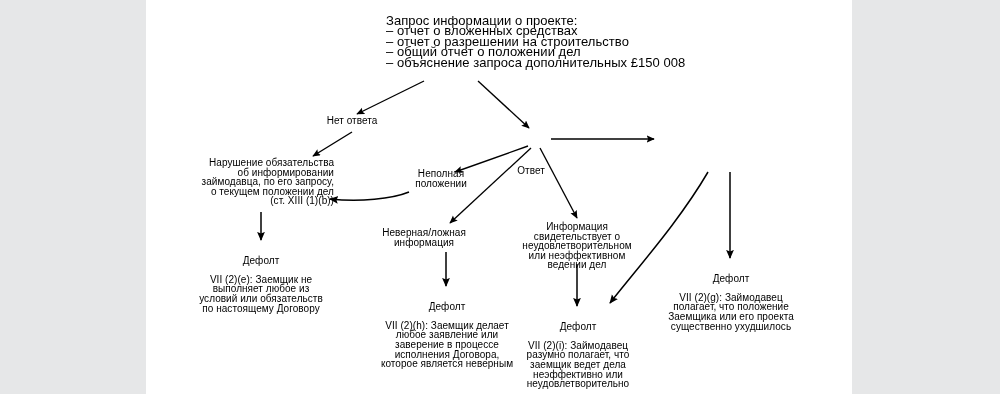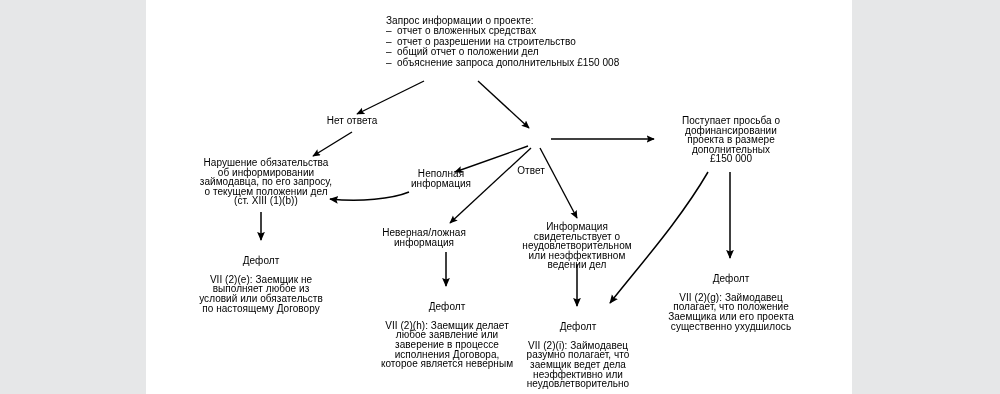"Запрос информации о проекте:" .lede { font-size: 10px -> 13px }
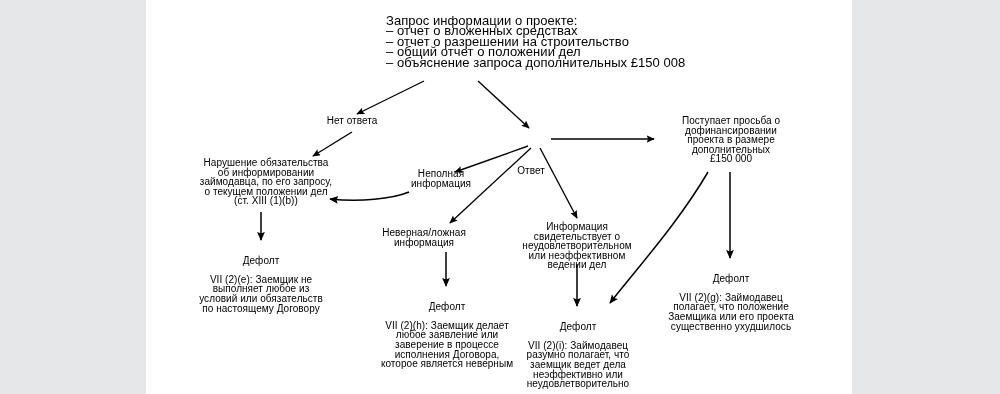"Поступает просьба о" div.node { html: <div>Поступает просьба о дофинансировании проекта в размере дополнительных £150 000</div> -> none }
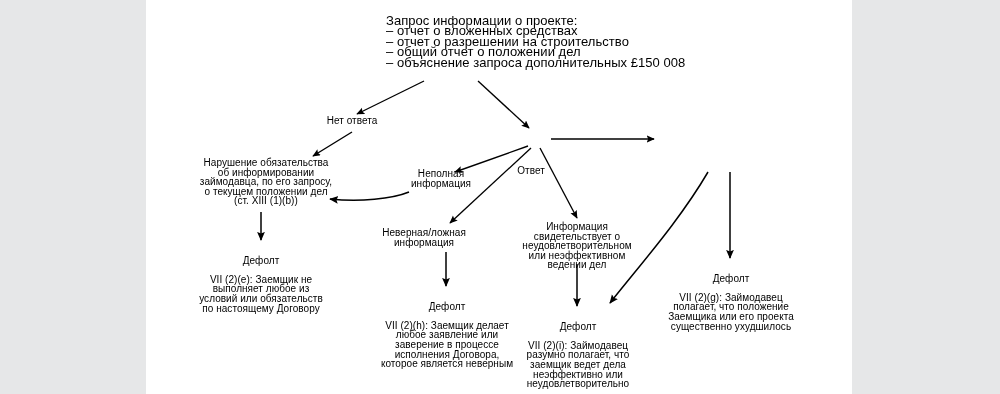"Нарушение обязательства" .node.left { text-align: center -> right }
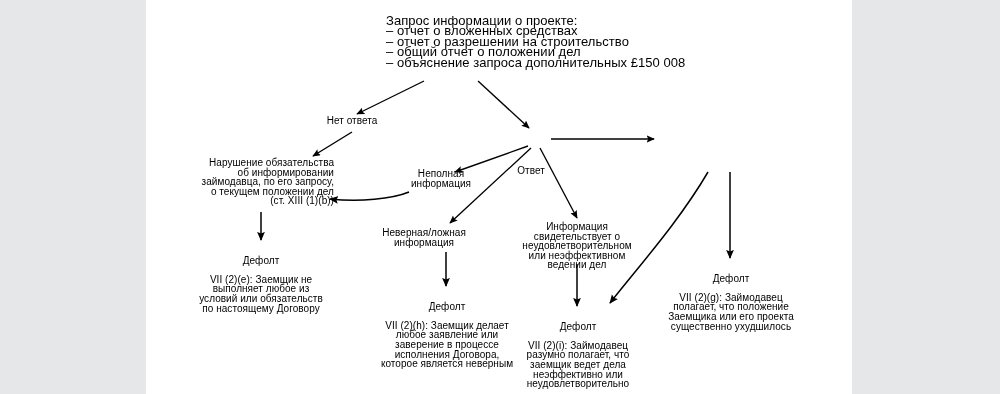"Неполная" div.node { text: информация -> положении }
